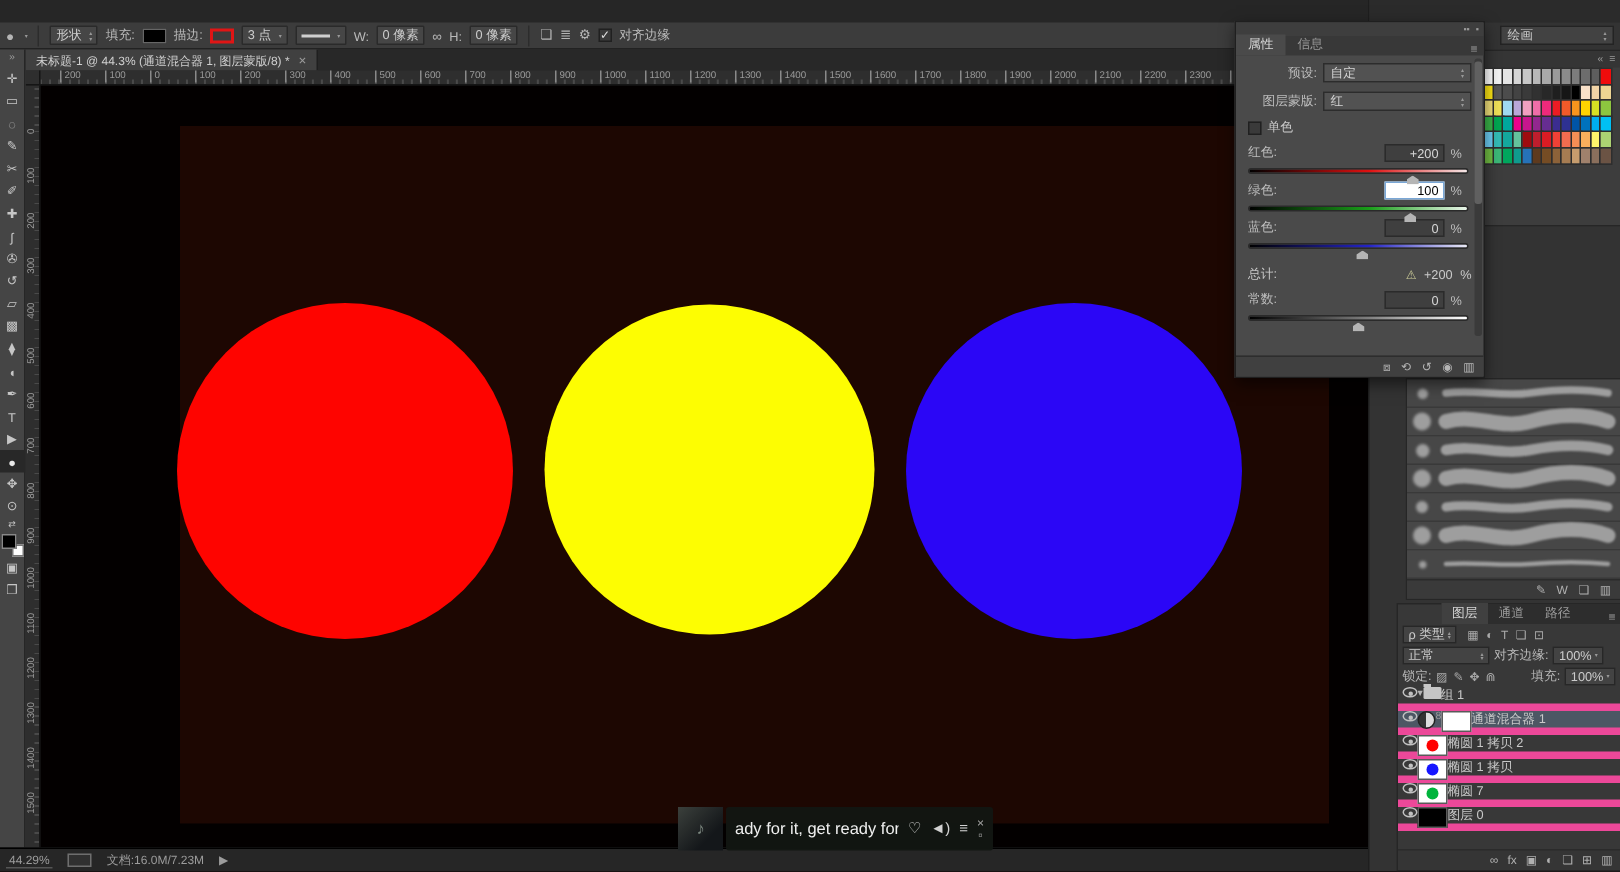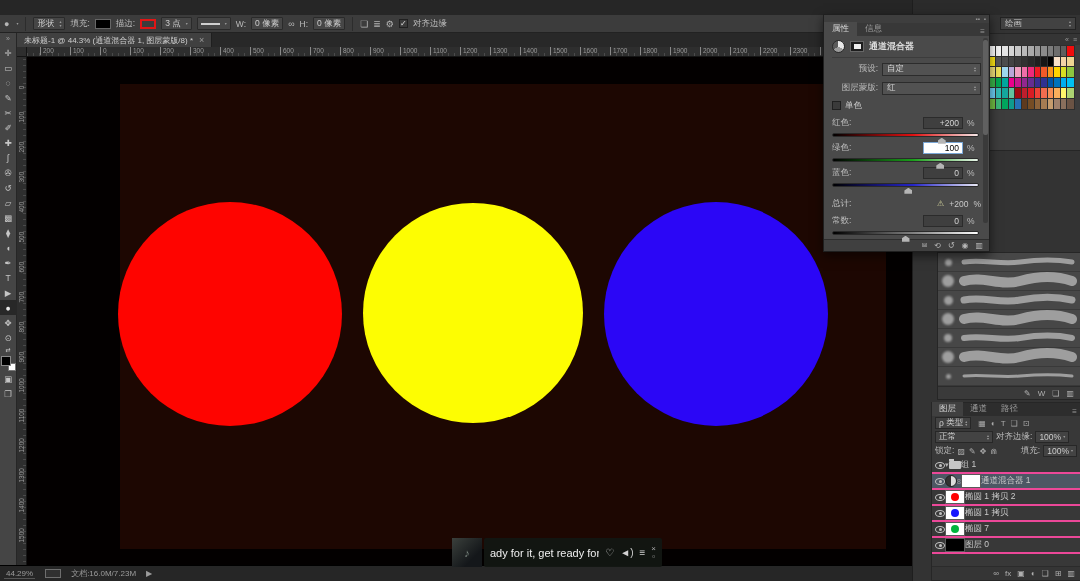"通道混合器" div { html: <div> <span></span> <span> <i></i> </span> <b>通道混合器</b> </div> -> none }
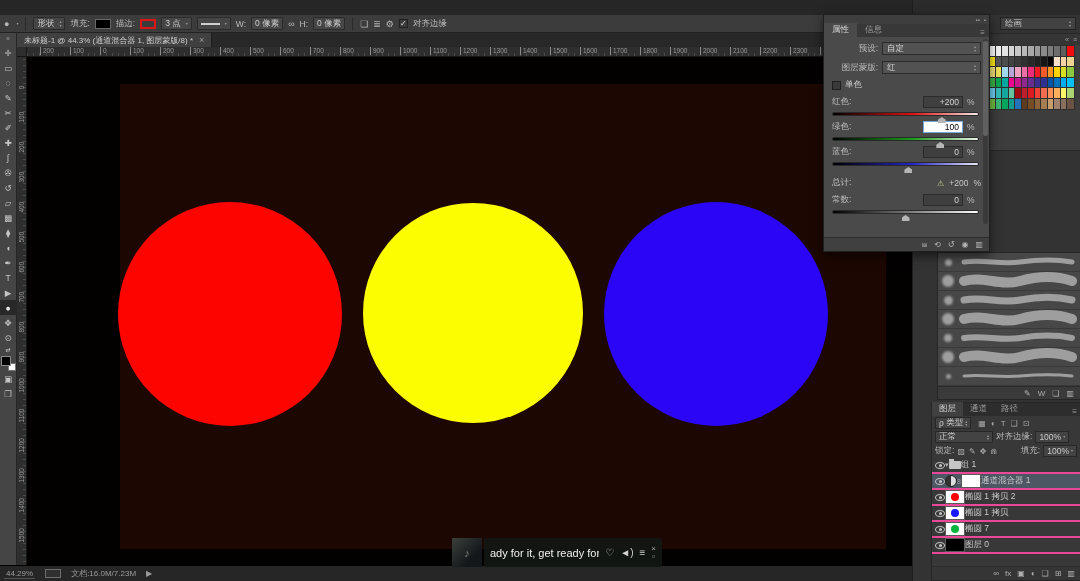"图层" #lytabs { margin-left: none -> 29px }
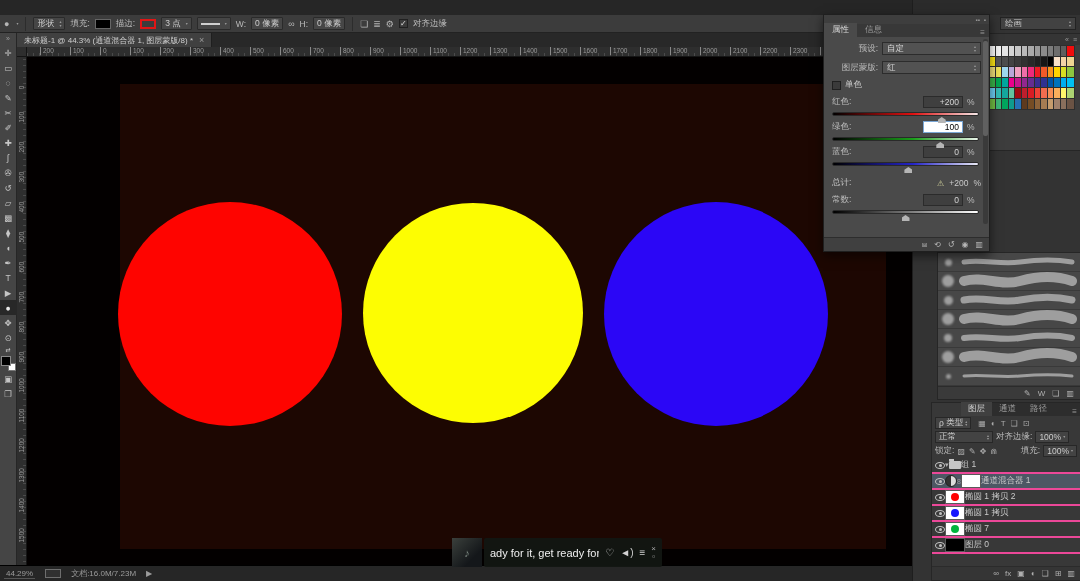"组 1" .lay { align-items: center -> flex-start; border-bottom: 2px solid #ec4899 -> 5px solid #ec4899 }
